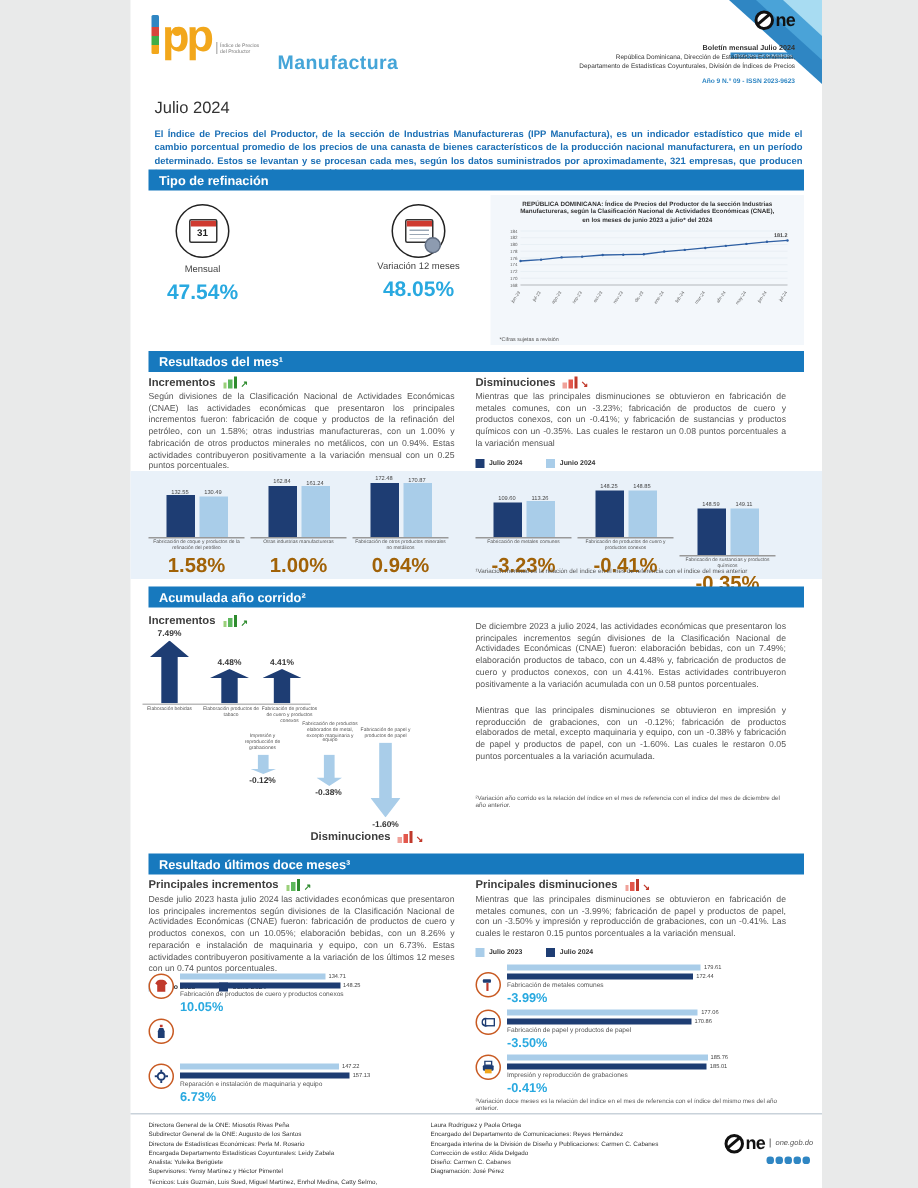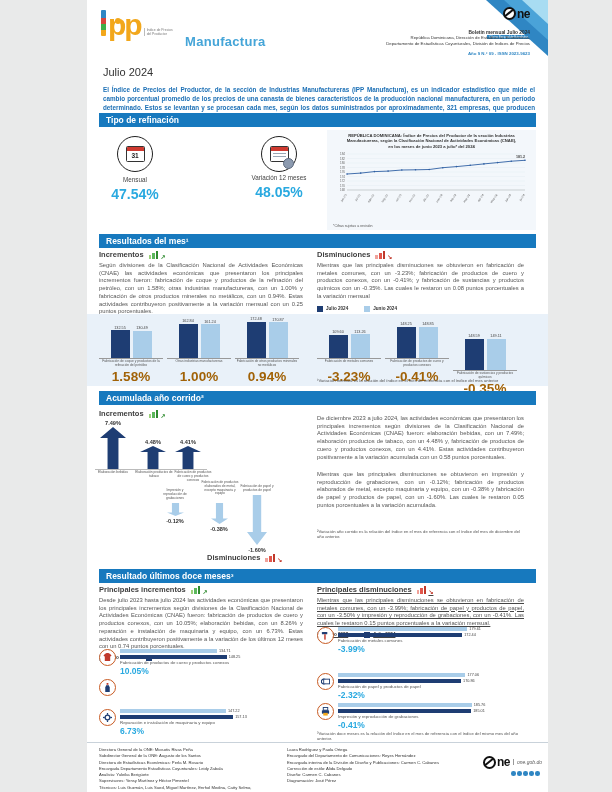"Principales disminuciones" div.abs { text-decoration: underline -> none }
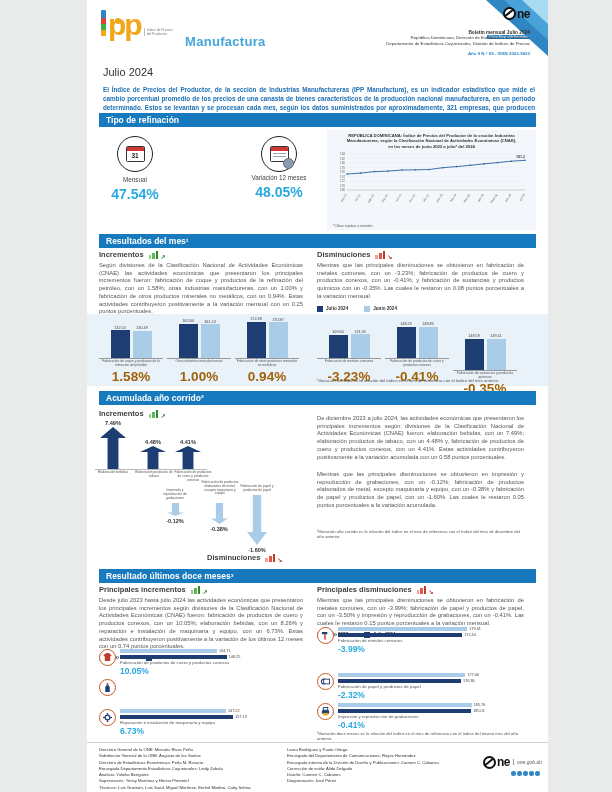"-3.99%" div.hrow { align-items: none -> center; top: 42px -> 58px }
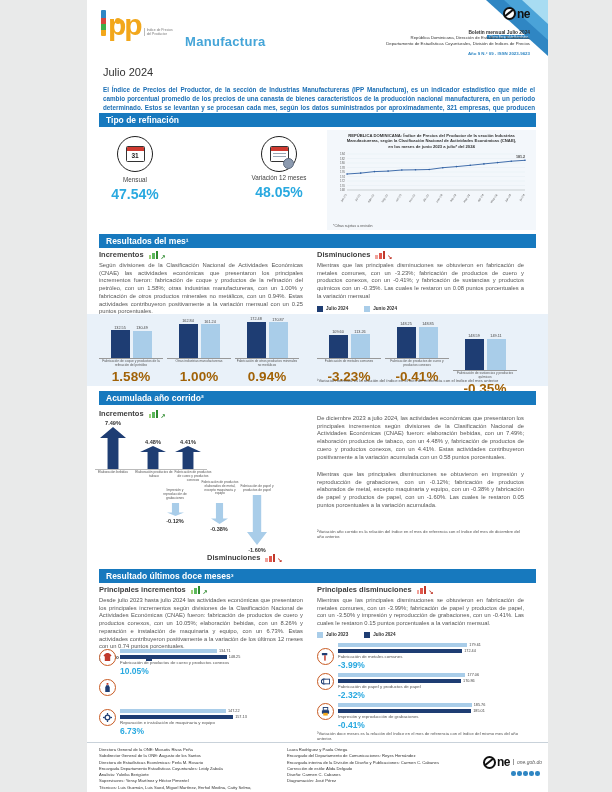"-2.32%" div.rpct { text: -2.32% -> -3.50% }
